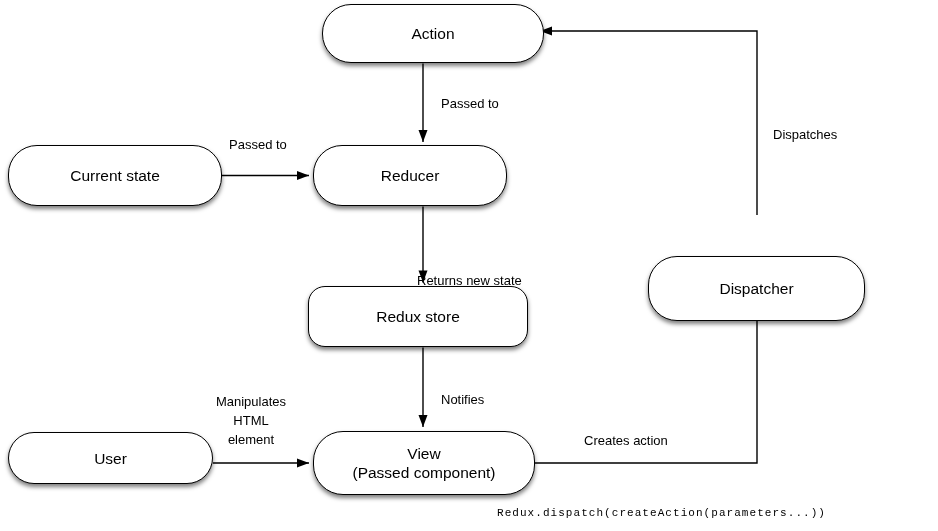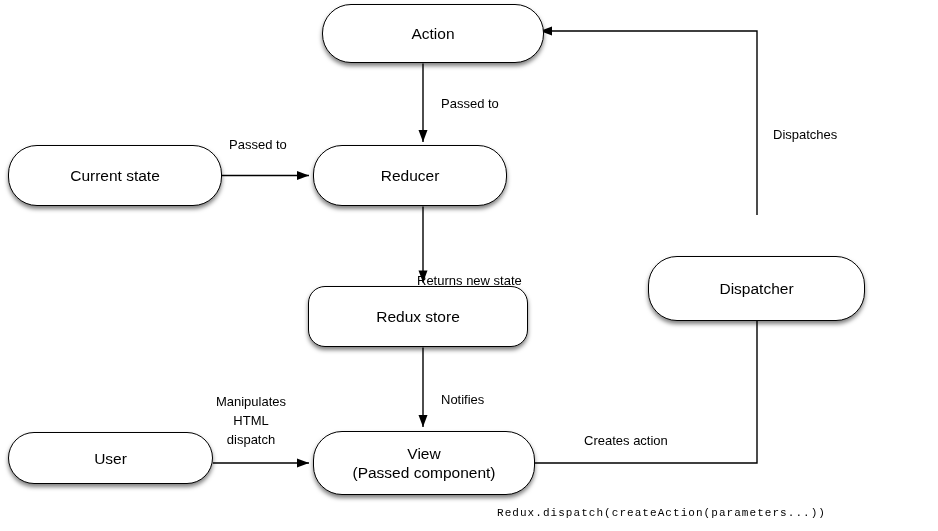"dispatch" div { text: dispatch -> element }
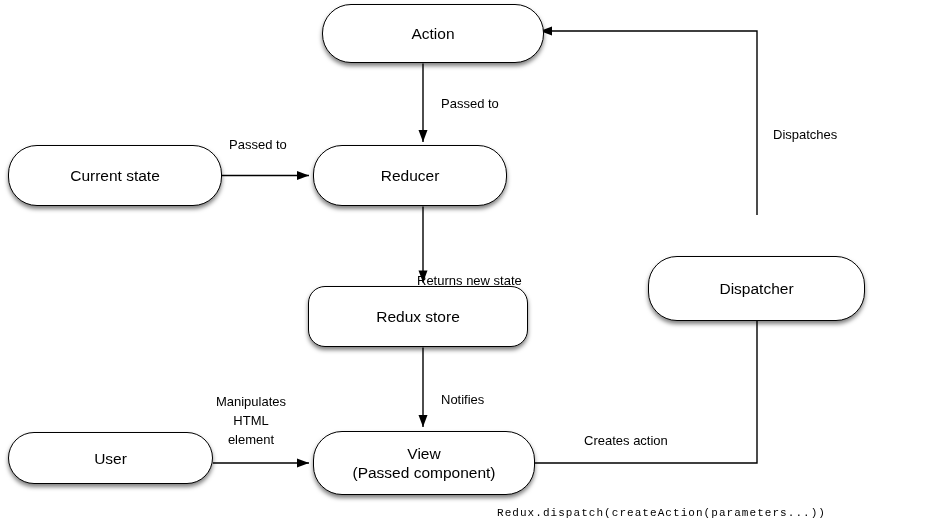"View" #node-view { border-radius: none -> 30px }
